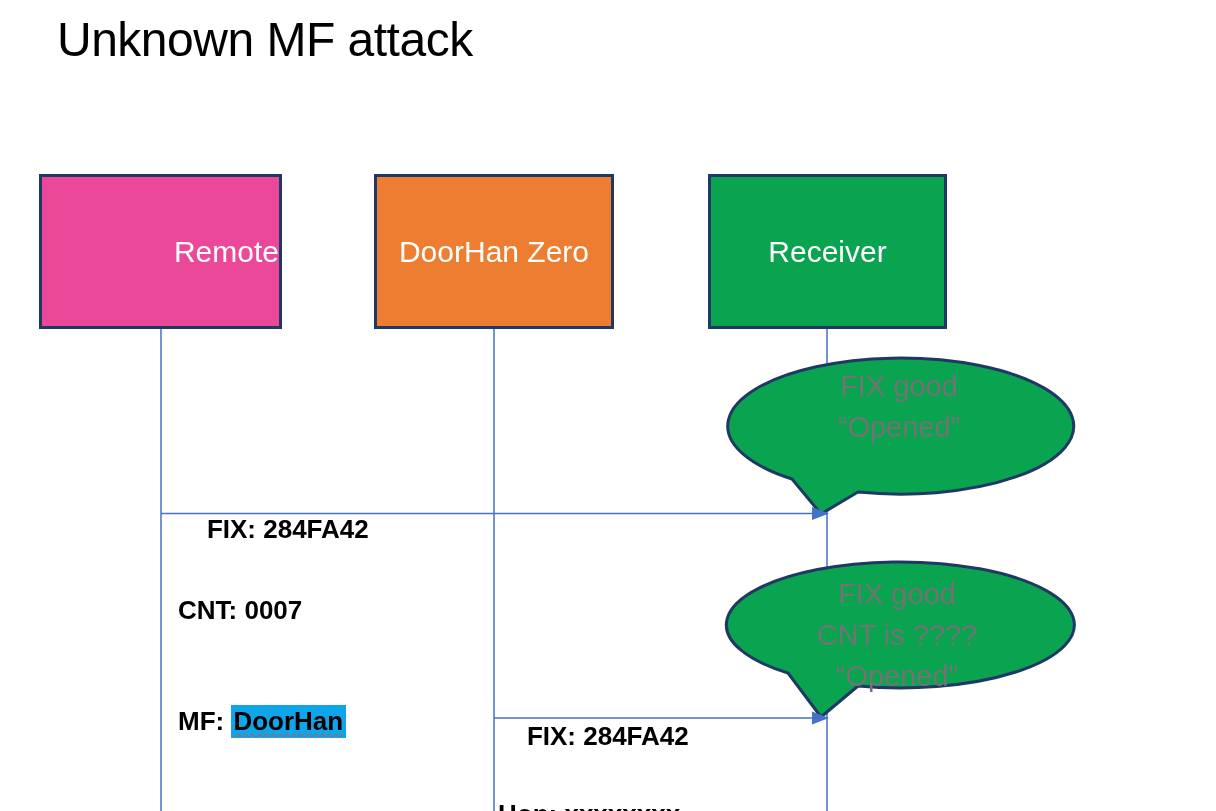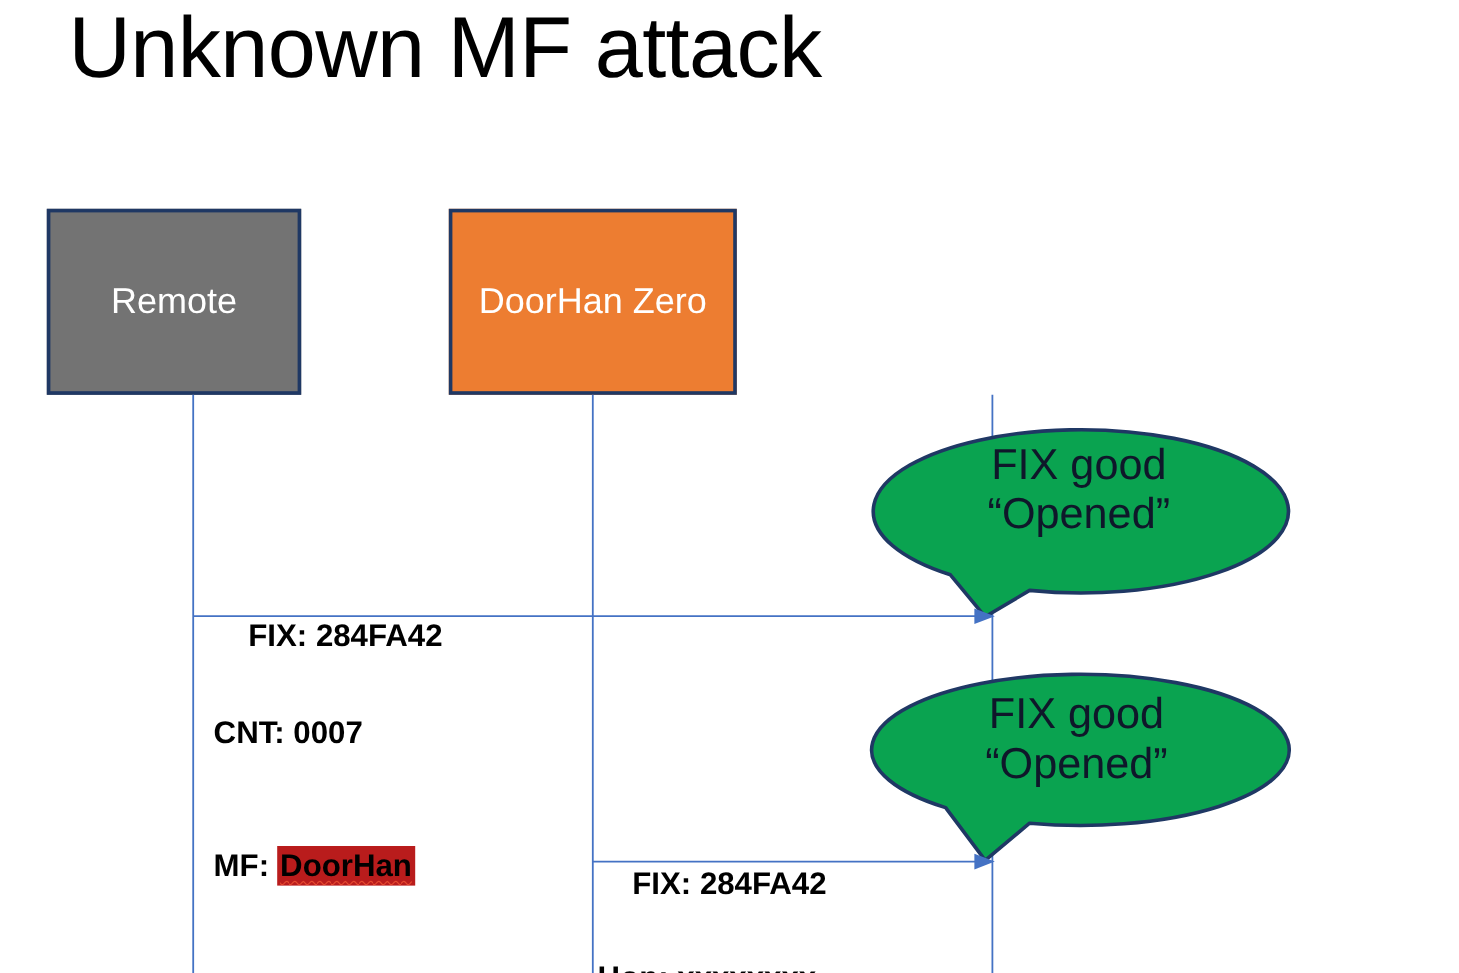"Unknown MF attack" .title { font-size: 72px -> 48px }
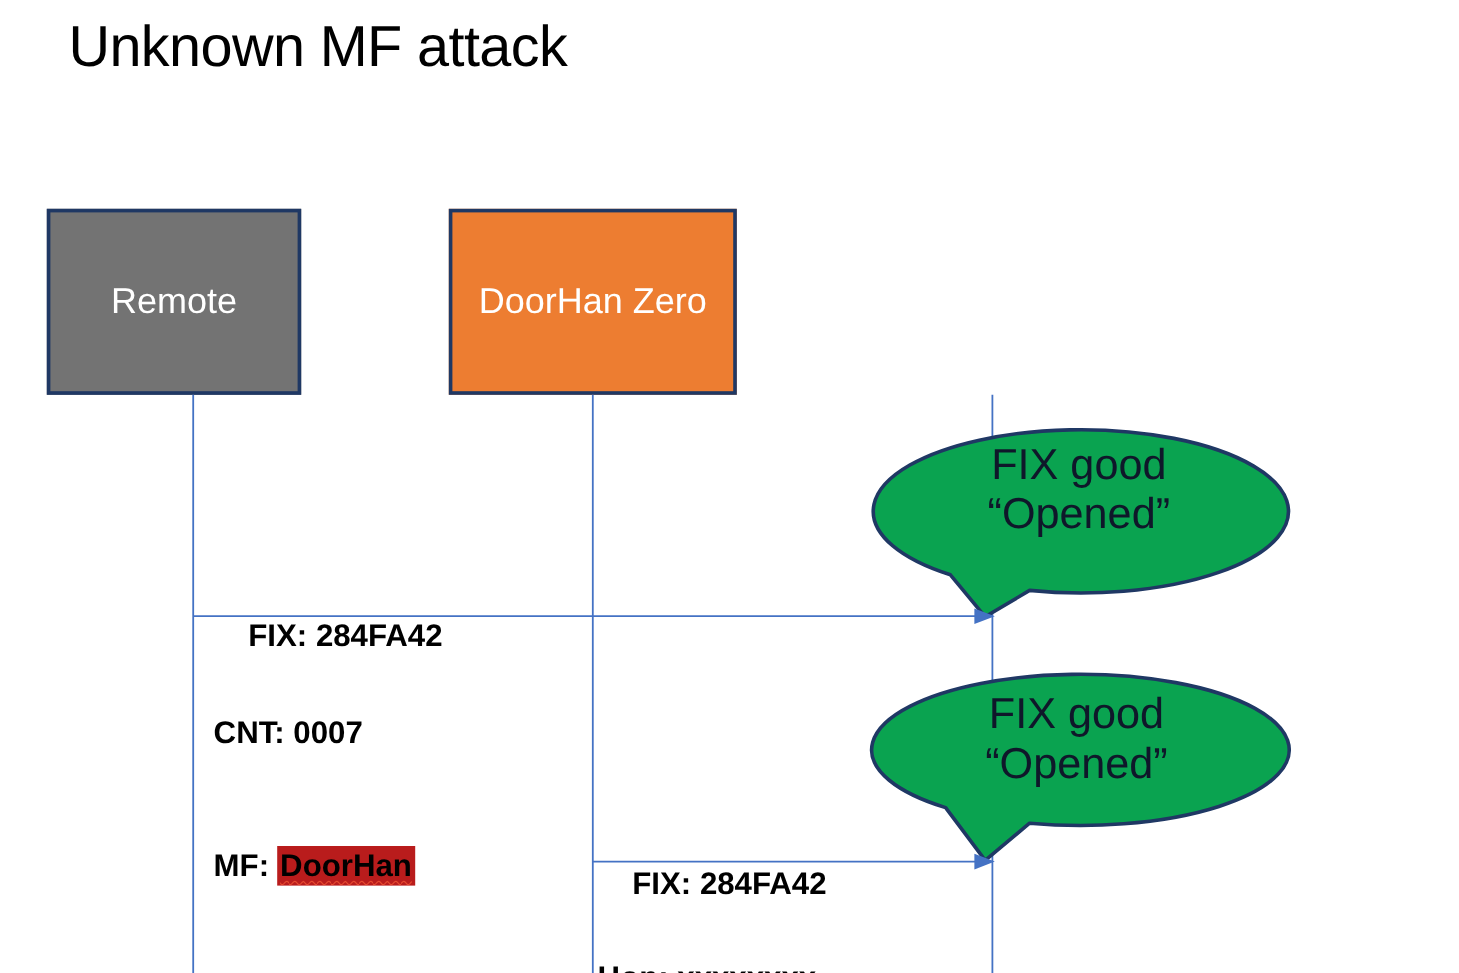"Remote" .actor-remote { background: #737373 -> #ec4899; justify-content: none -> flex-end; width: 212px -> 243px }
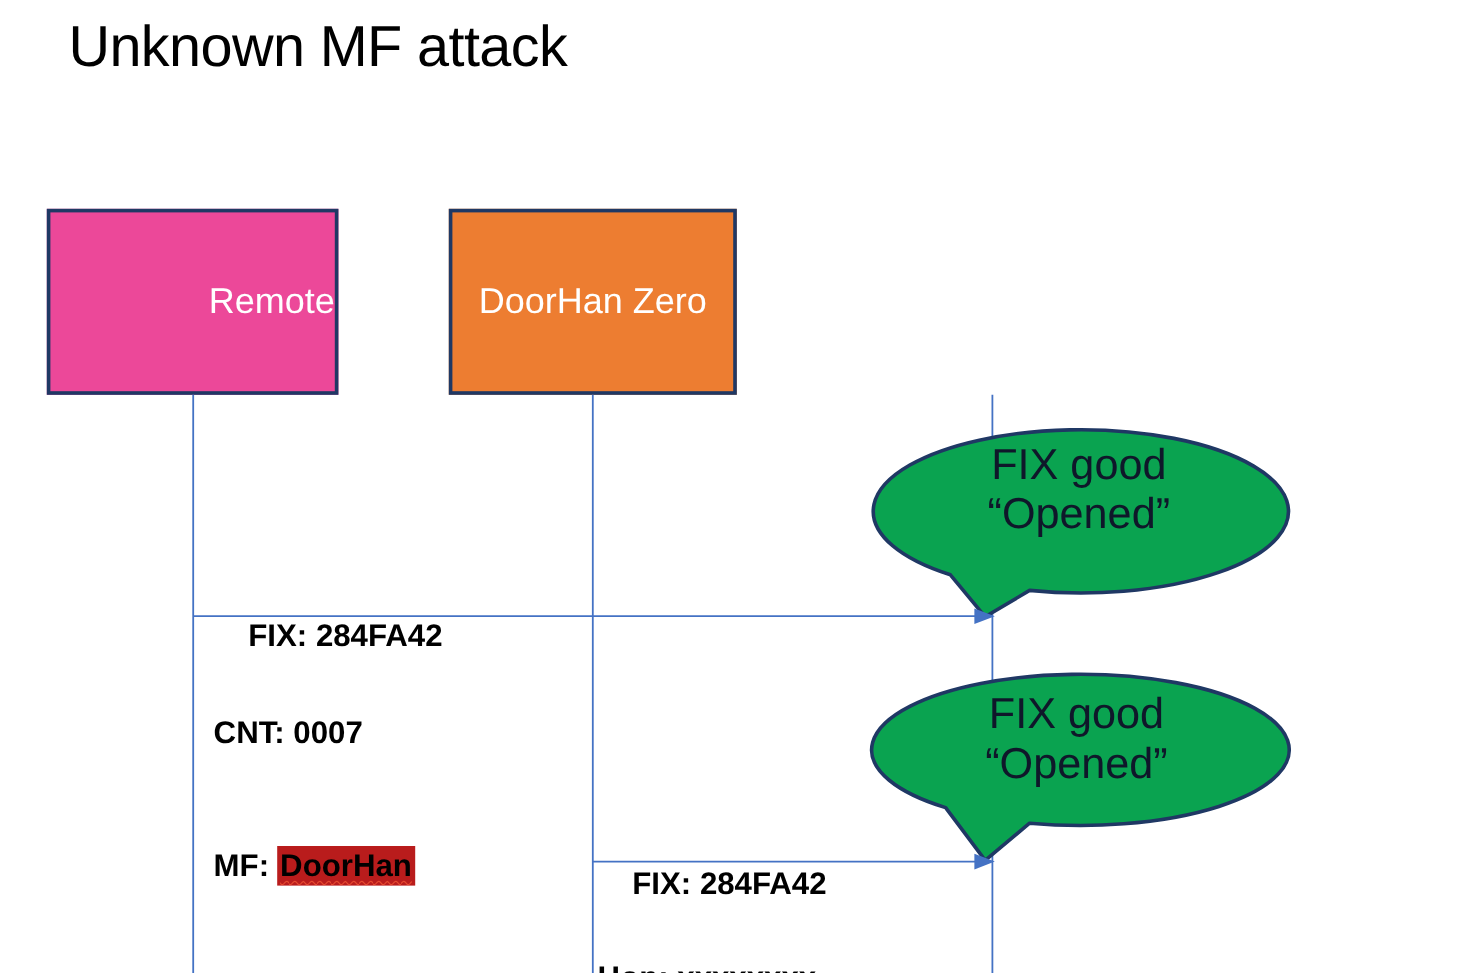"Receiver" div.actor { html: none -> <div> <span>Receiver</span> </div> }
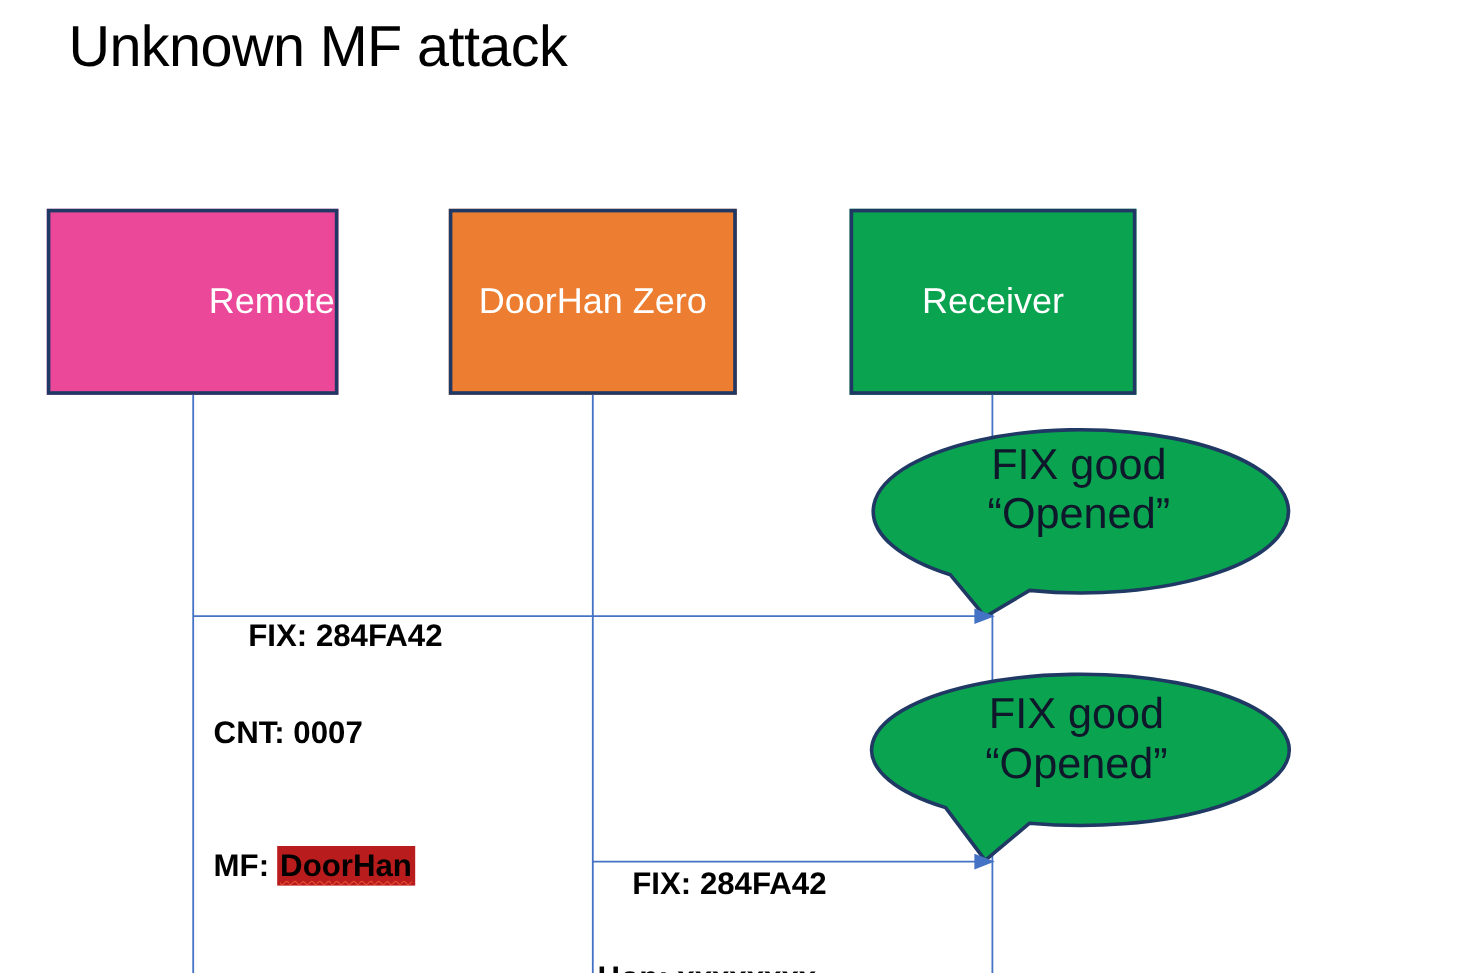"FIX good" .callout-text { color: #0f172a -> #737373; font-size: 36px -> 29px }
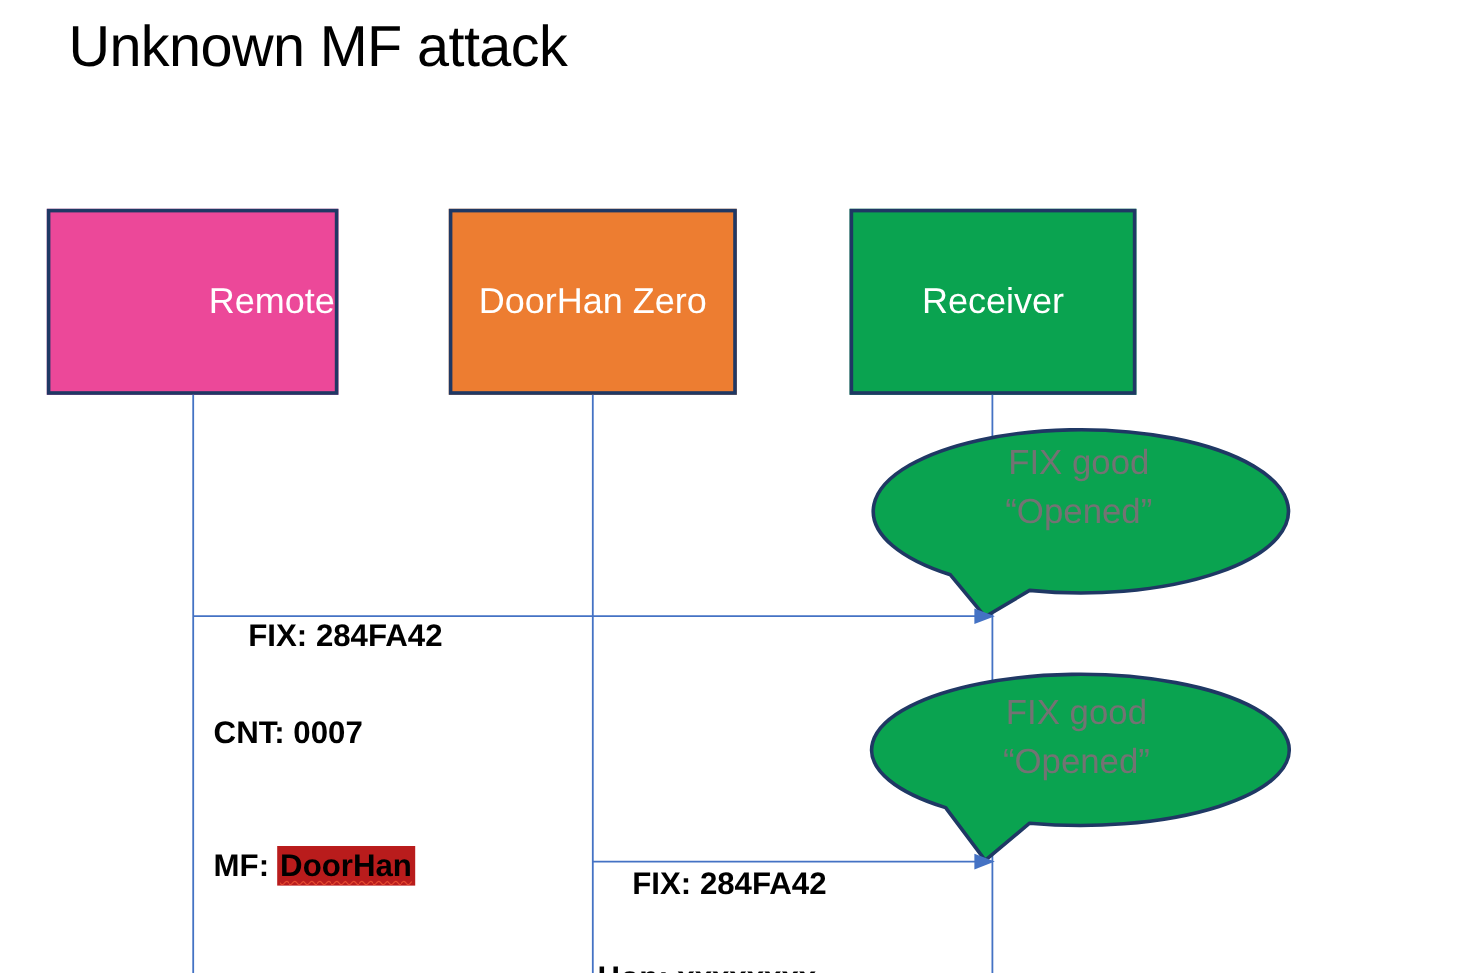"CNT is ????" div { html: none -> <div>CNT is ????</div> }
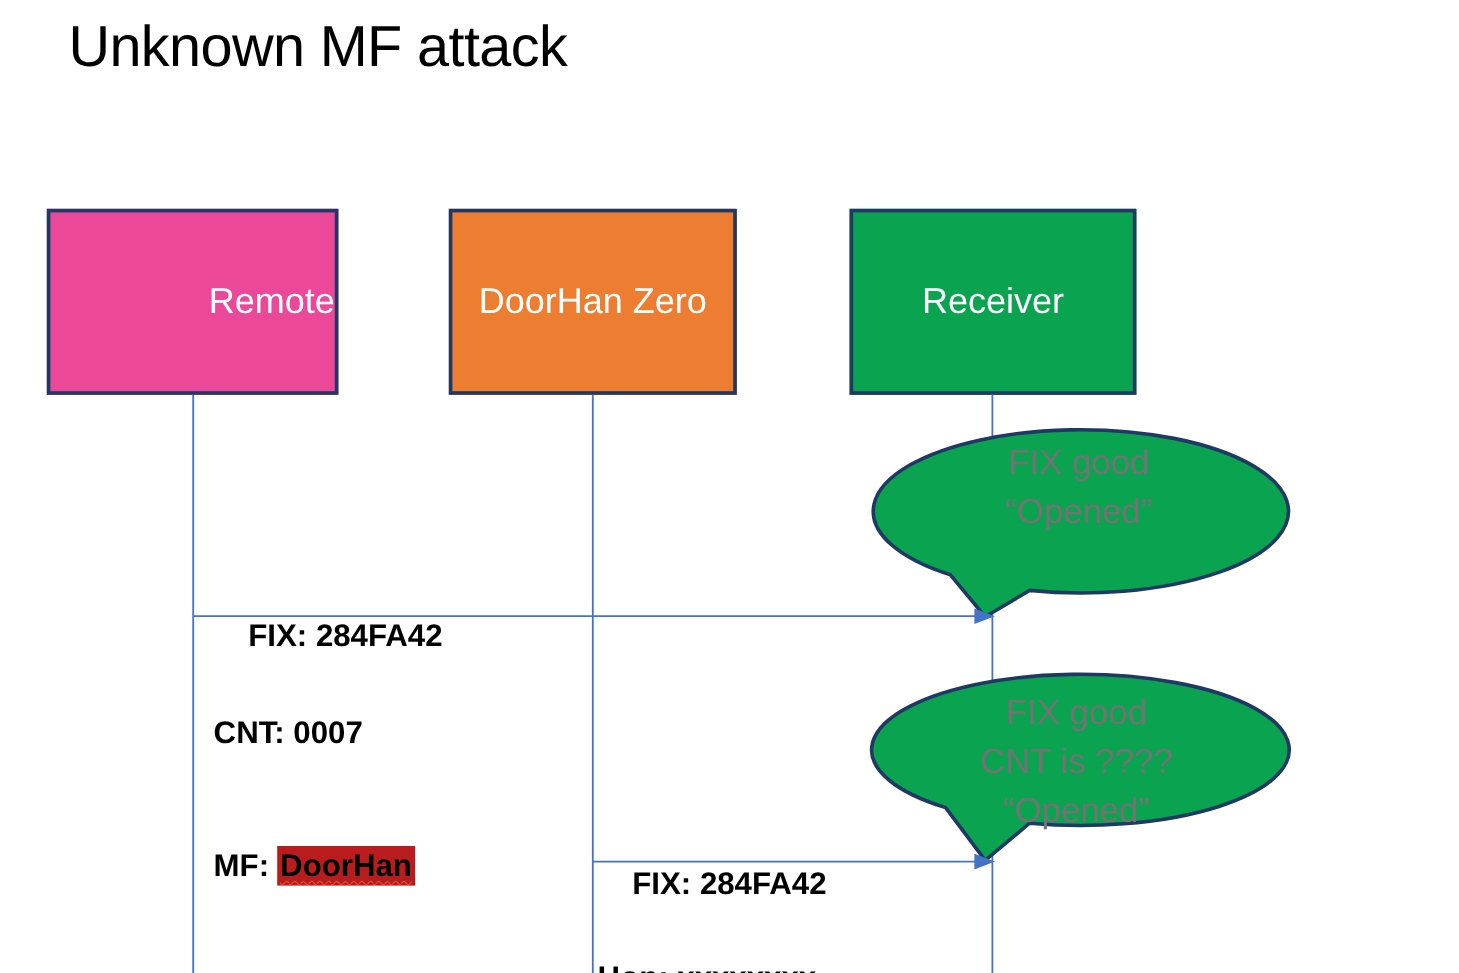"DoorHan" .hl { background: #b91c1c -> #0ea5e9 }
